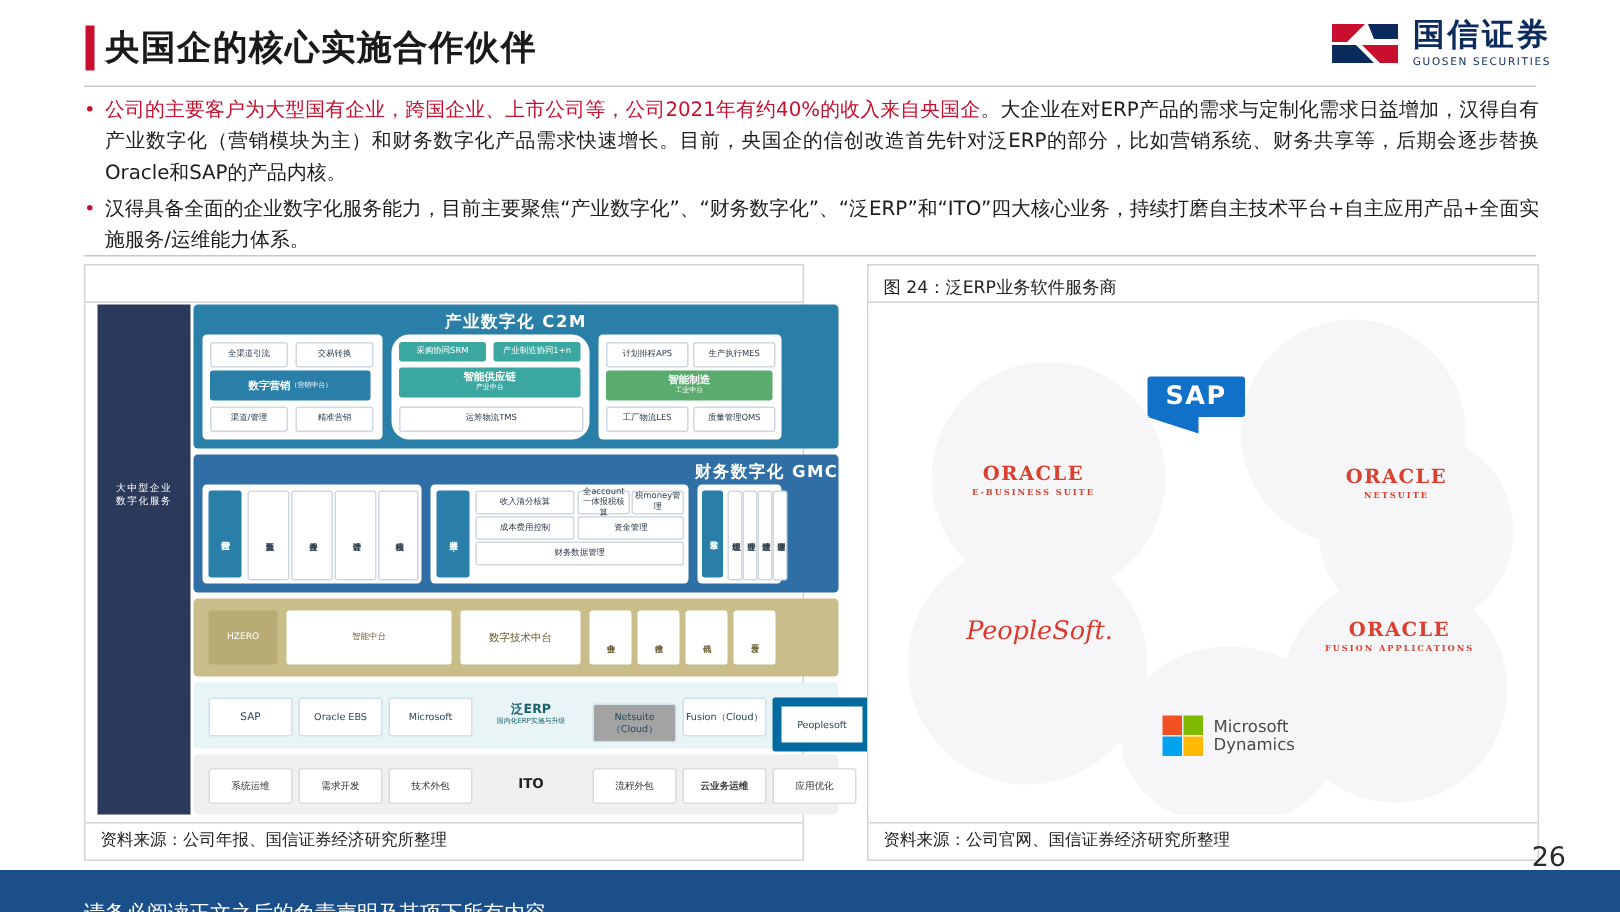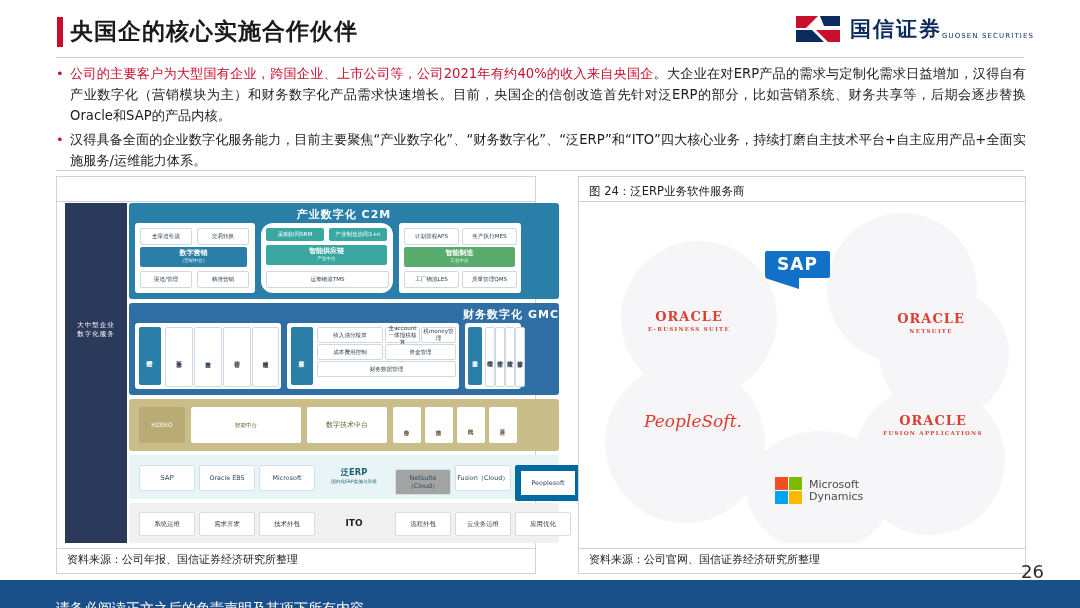"国信证券" .logo-txt { align-items: flex-end -> center; flex-direction: row -> column }
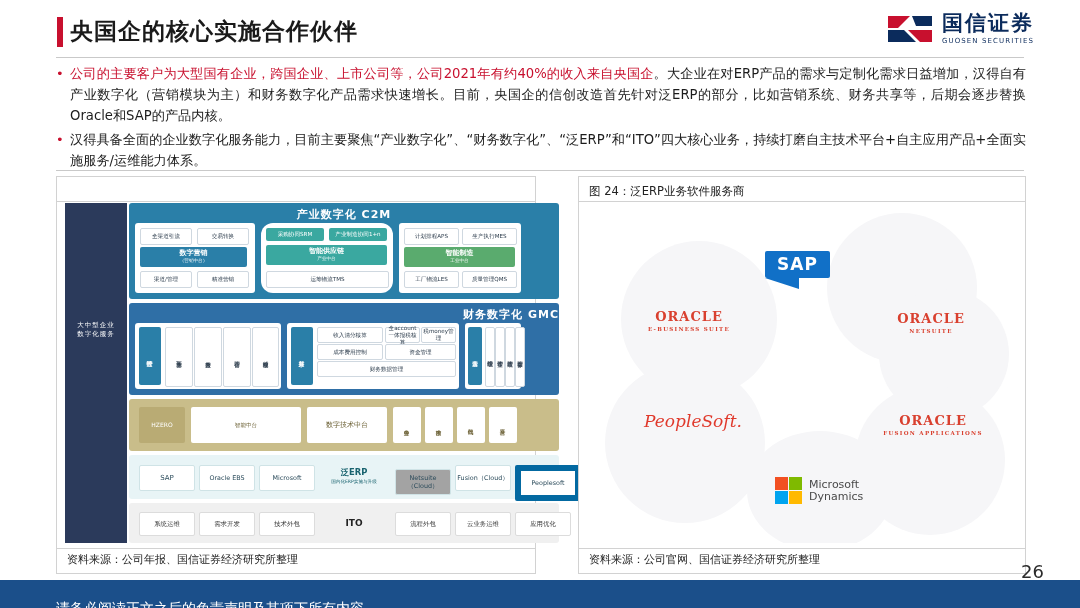"数字营销" div.chip { flex-direction: column -> row }
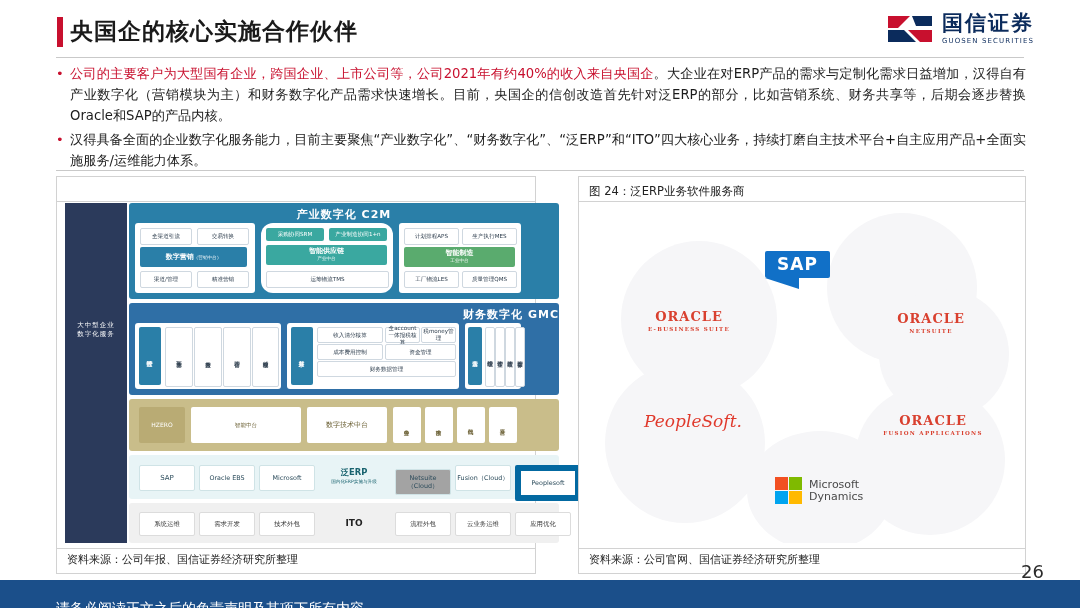"云业务运维" div.tag { font-weight: none -> bold }
